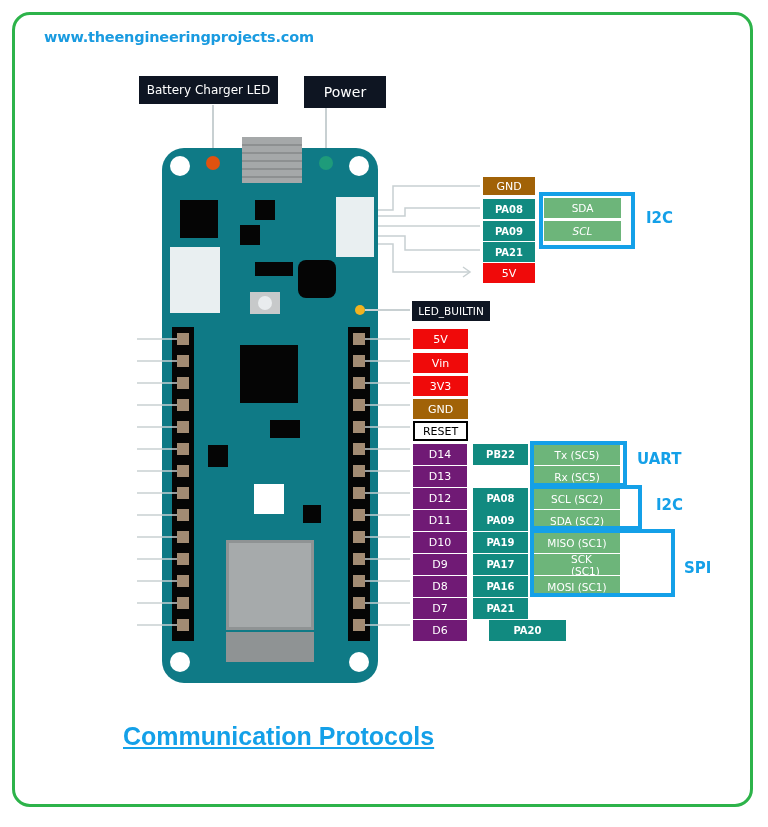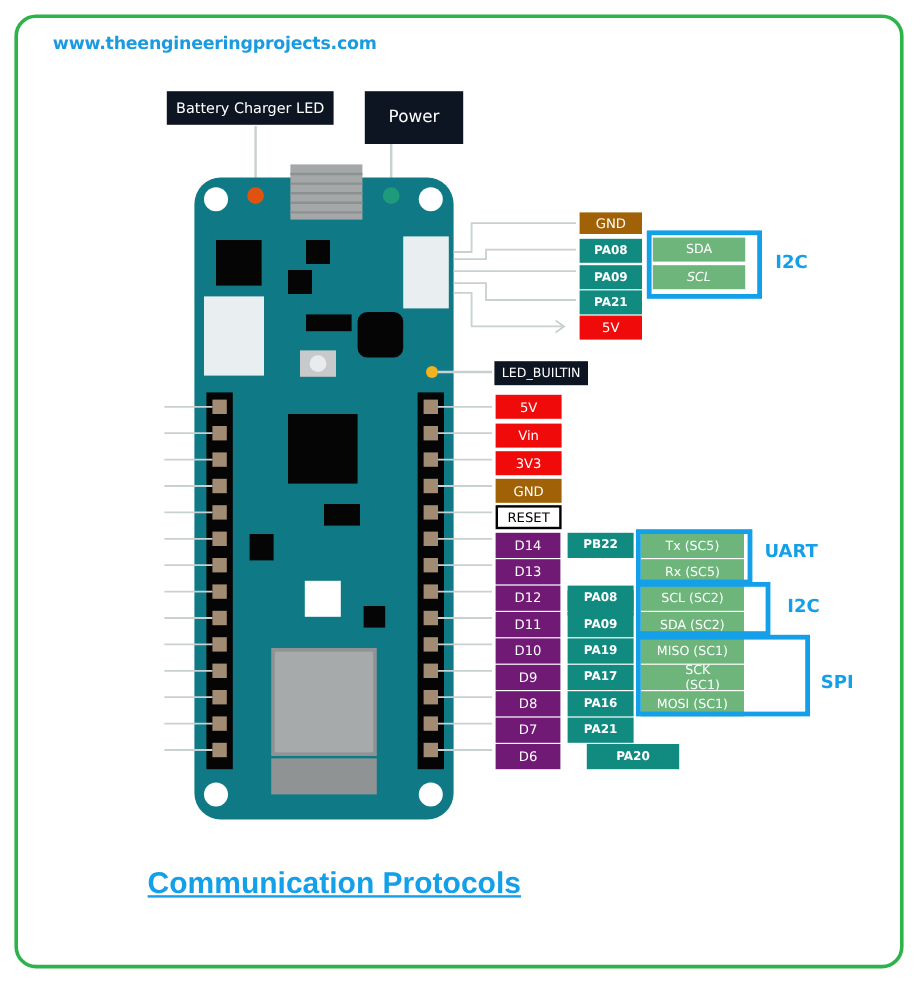"Power" div.tag { height: 44px -> 32px }
